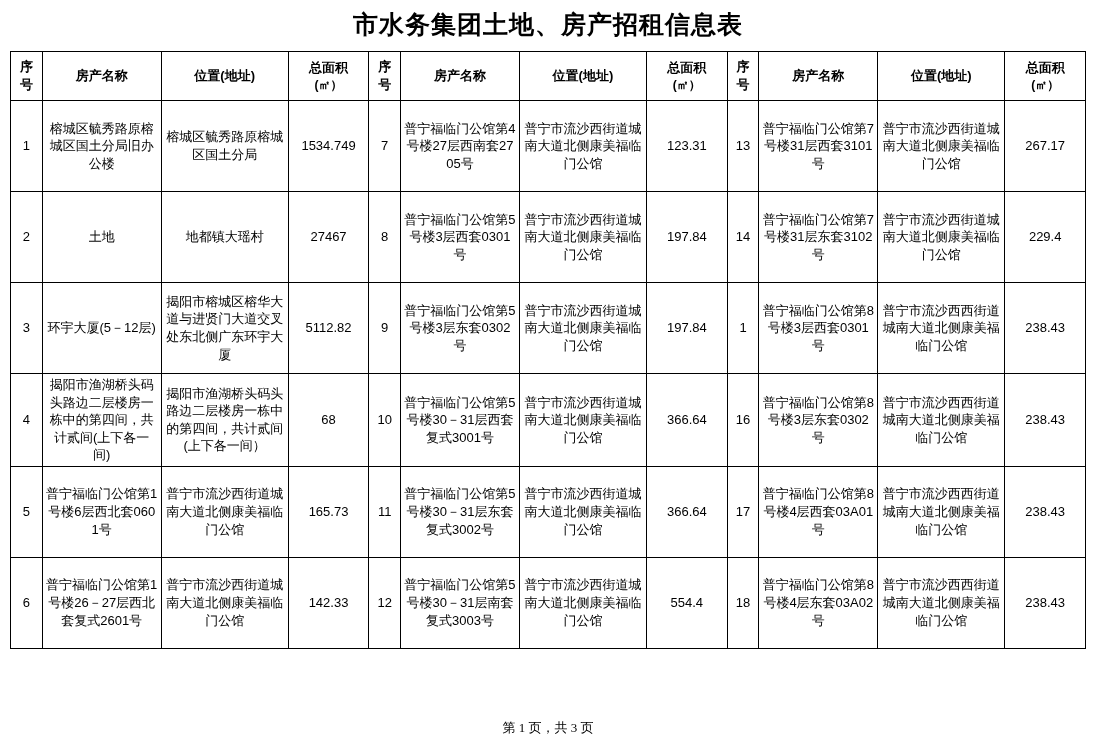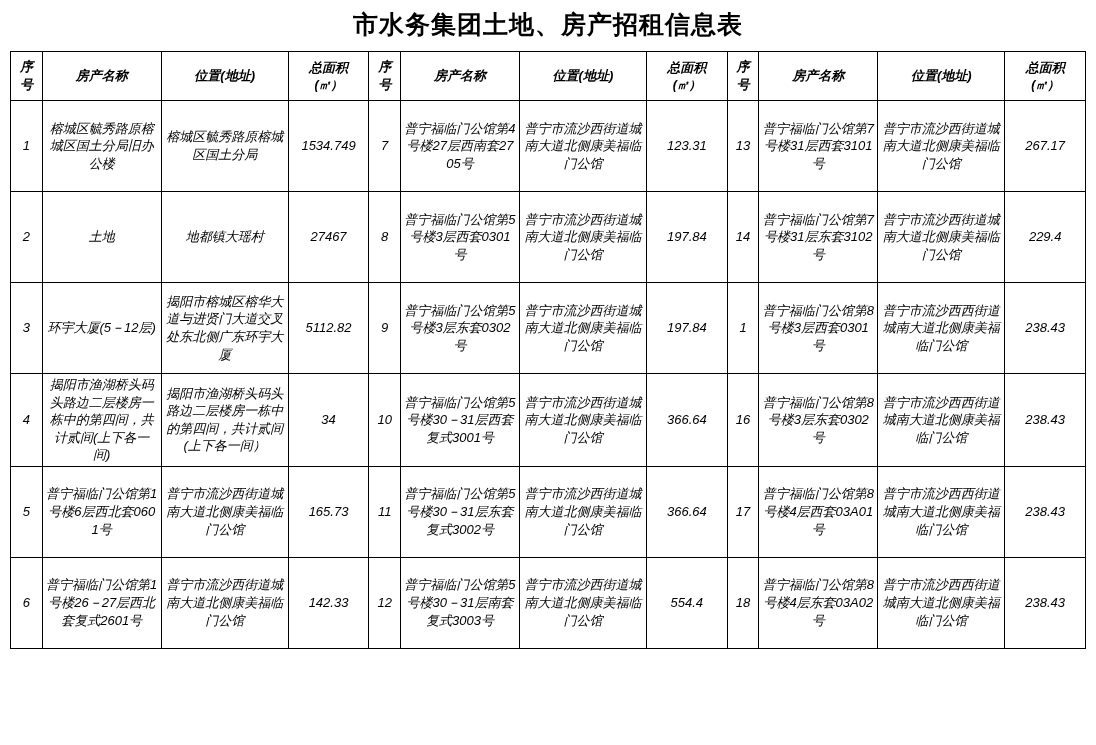"序号" .table-wrap { font-style: italic -> none }
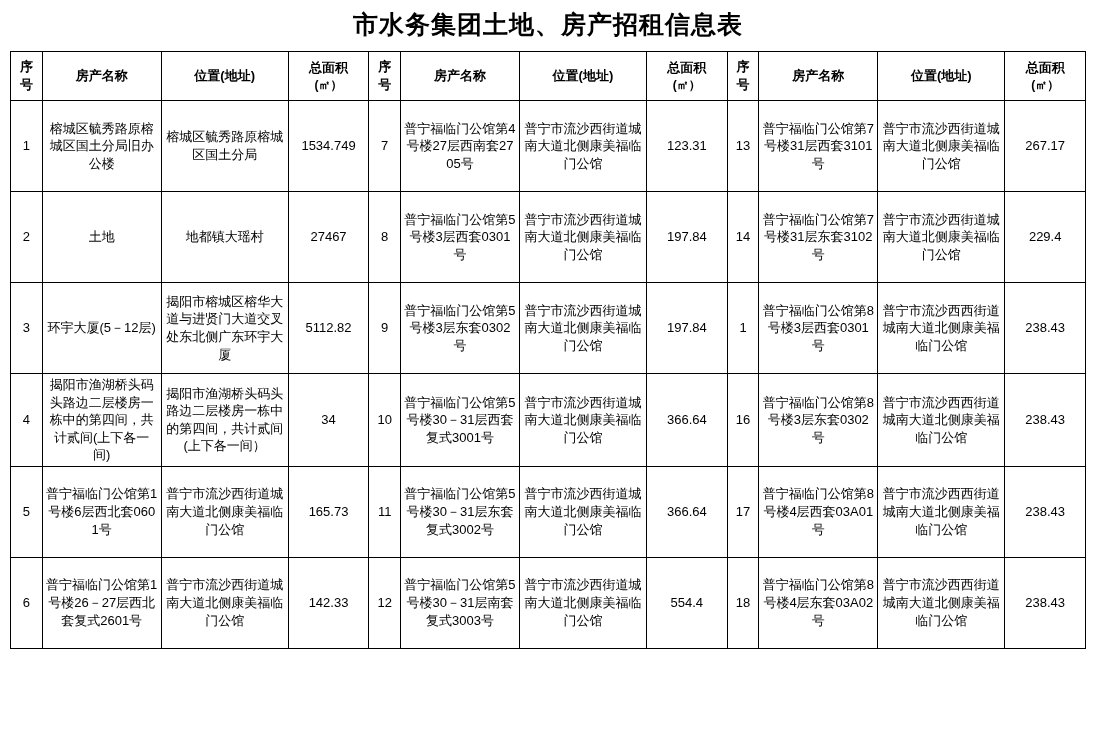"34" td { text: 34 -> 68 }
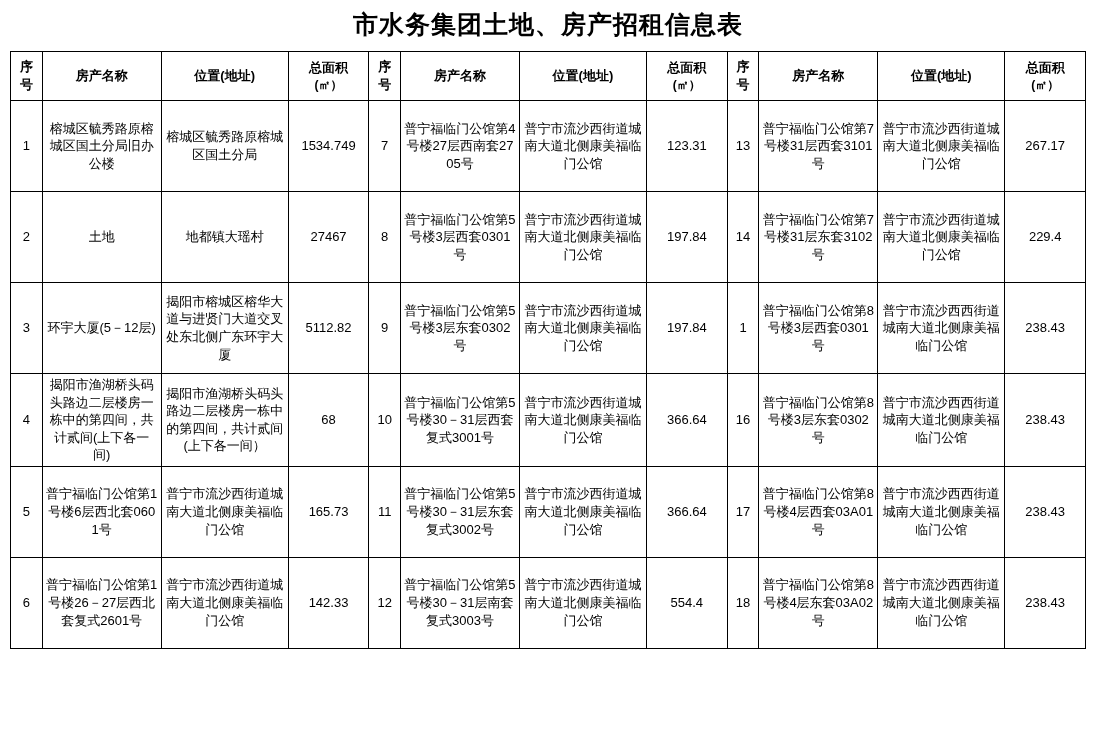"第 1 页，共 3 页" div.footer { html: none -> <div>第 1 页，共 3 页</div> }
